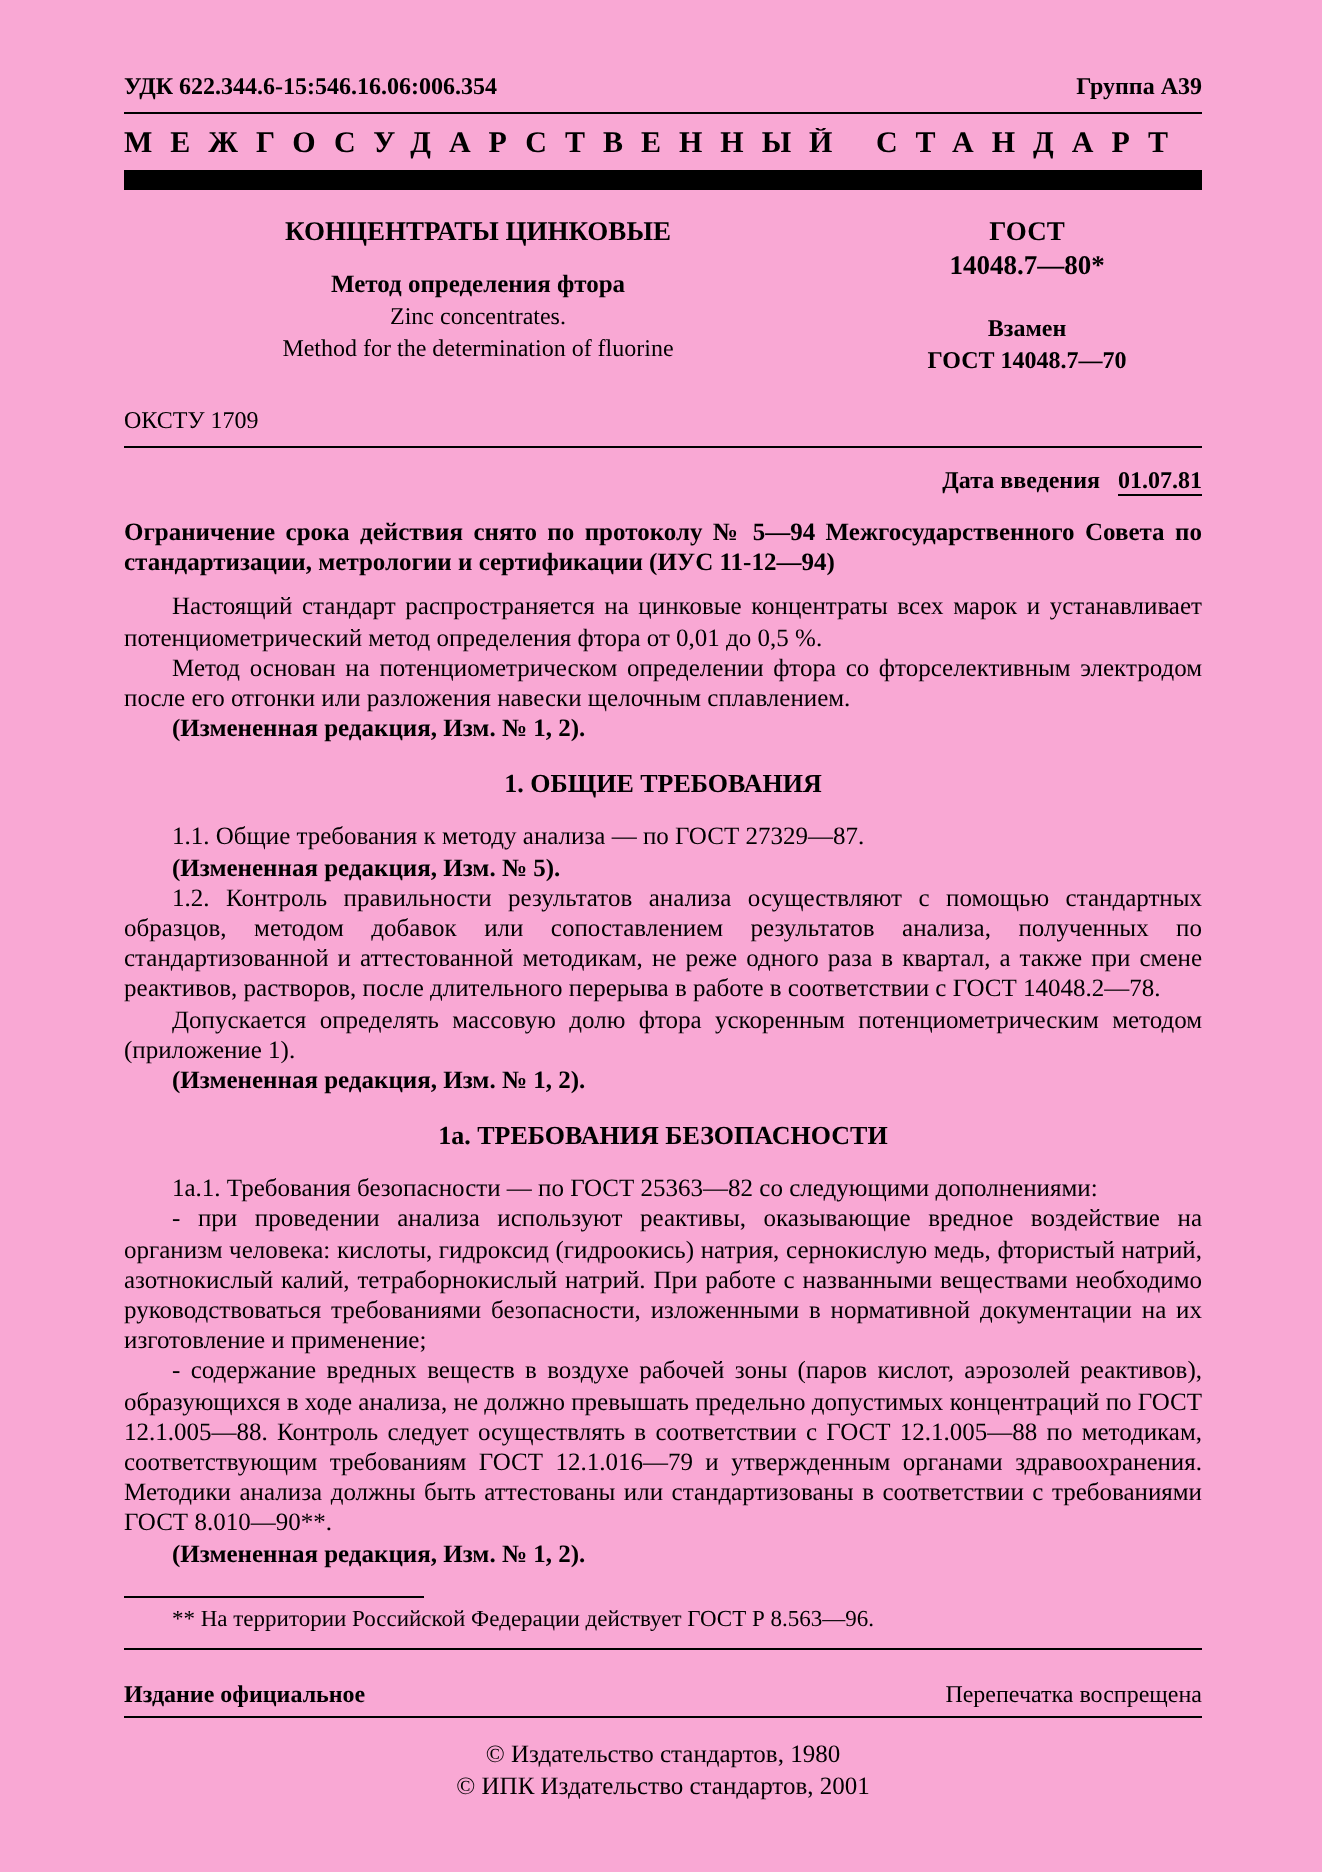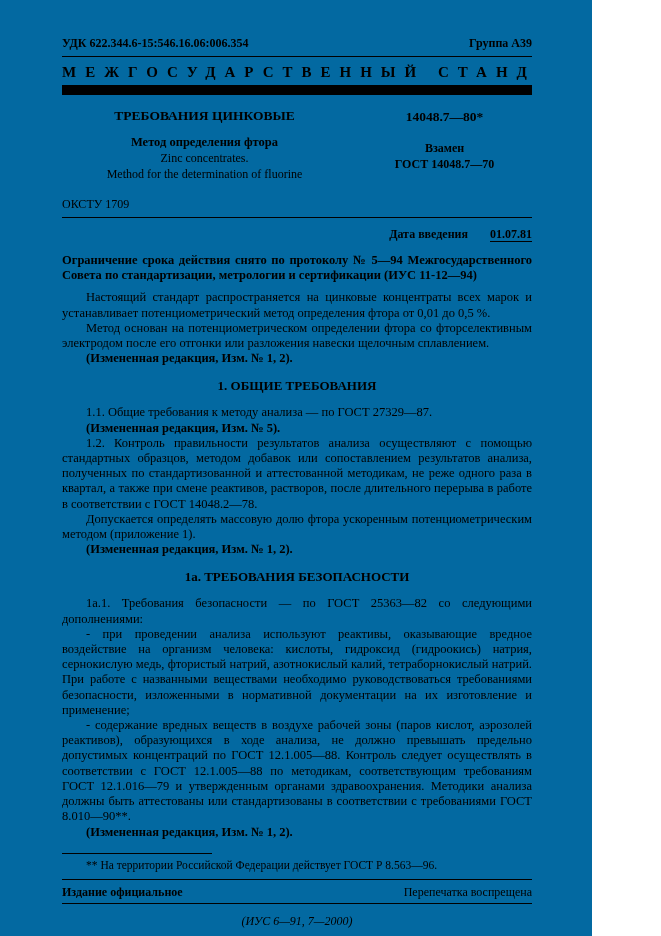"УДК 622.344.6-15:546.16.06:006.354" .page { background: #0369a1 -> #f9a8d4; width: 592px -> 661px }
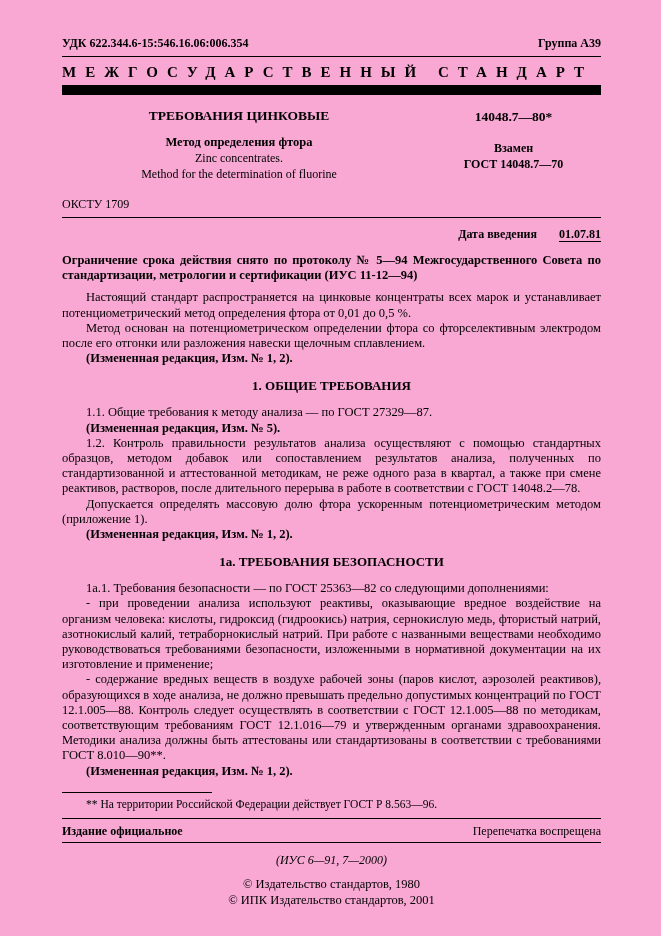"ТРЕБОВАНИЯ ЦИНКОВЫЕ" div.title-ru { text: ТРЕБОВАНИЯ -> КОНЦЕНТРАТЫ }
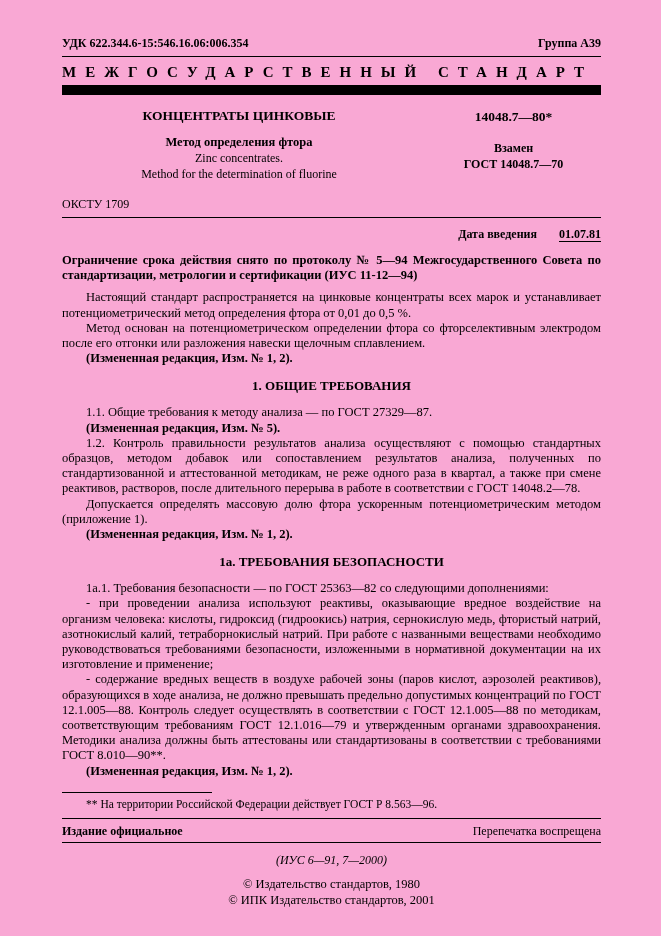"ГОСТ" div.gost-label { html: none -> <div>ГОСТ</div> }
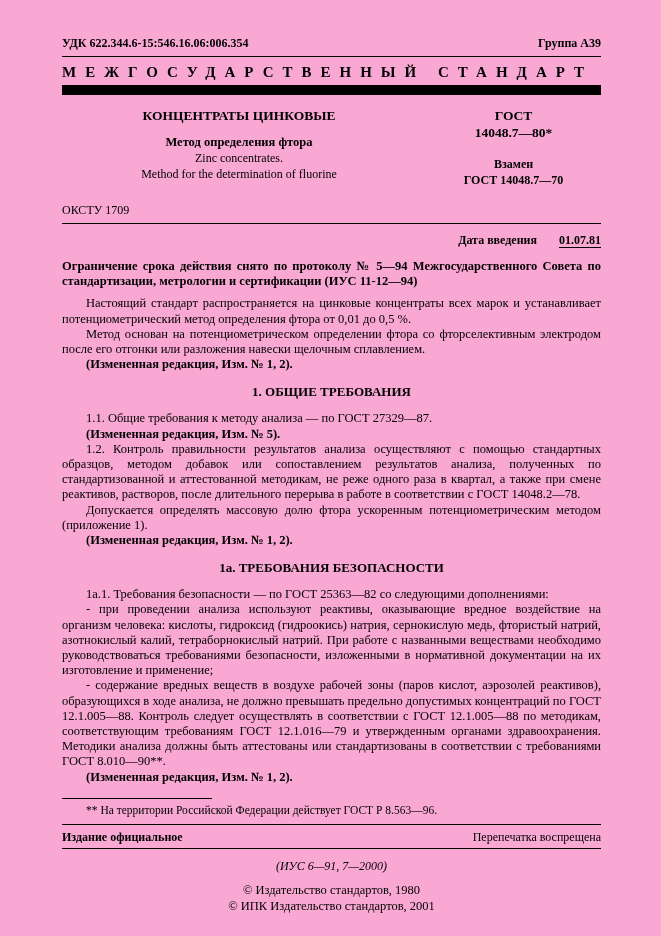"01.07.81" .date-val { margin-left: 19px -> 6px }
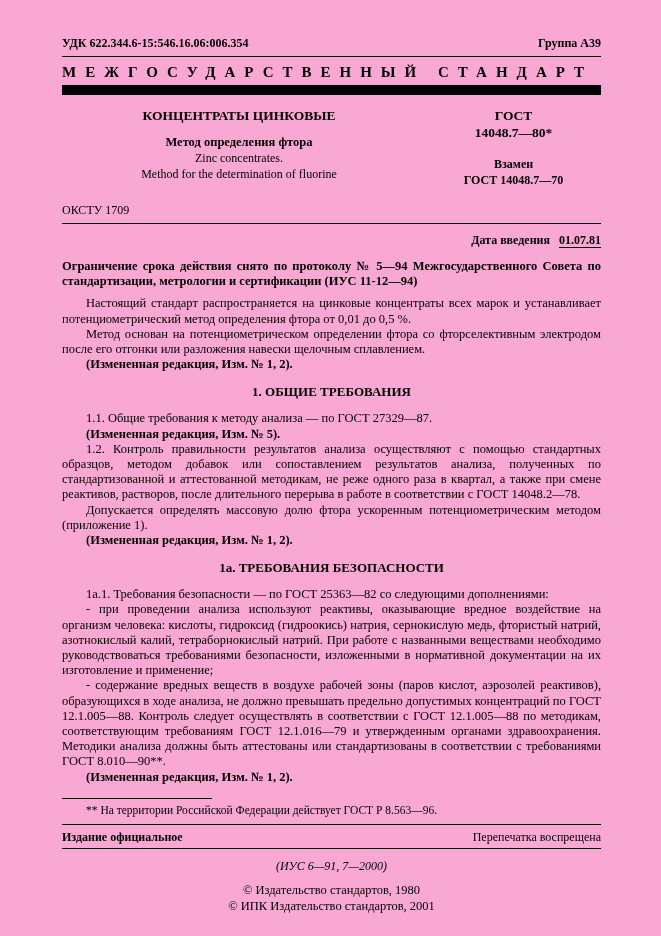"Издание официальное" .footer-row { margin-top: 5px -> 15px }
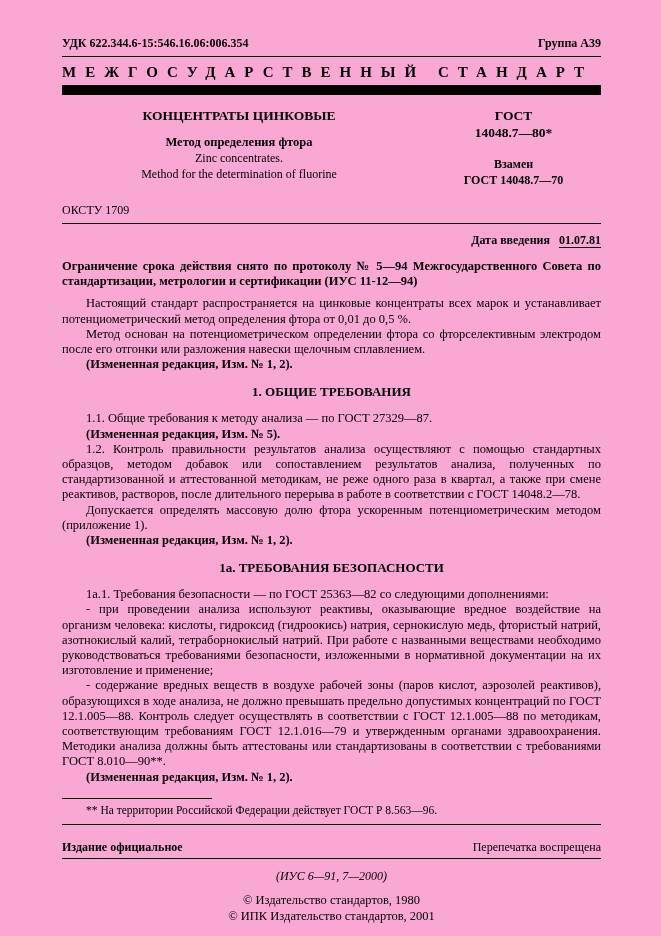"(ИУС 6—91, 7—2000)" div { html: <div>(ИУС 6—91, 7—2000)</div> -> none }
